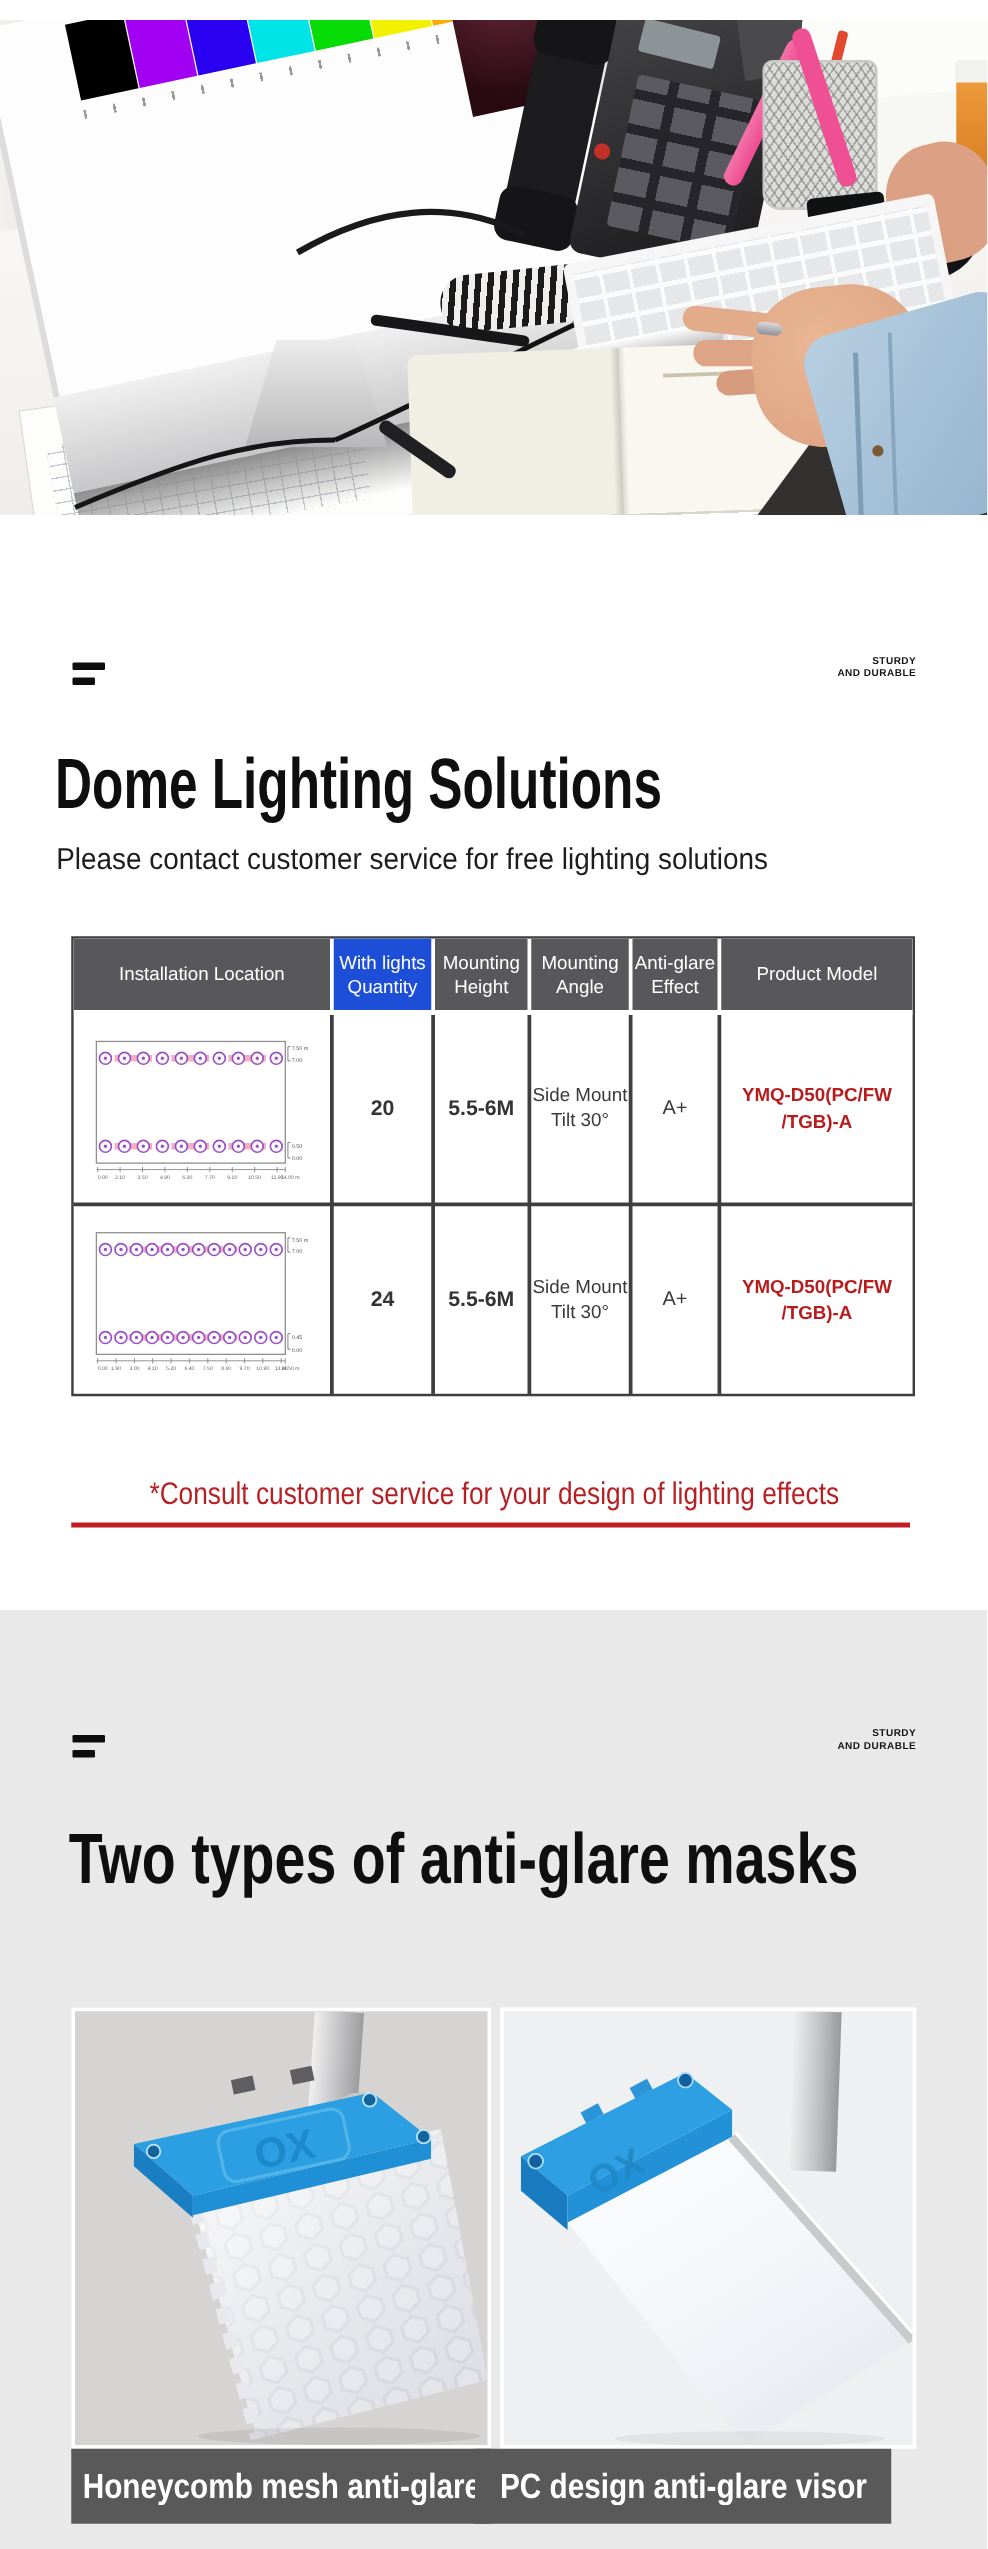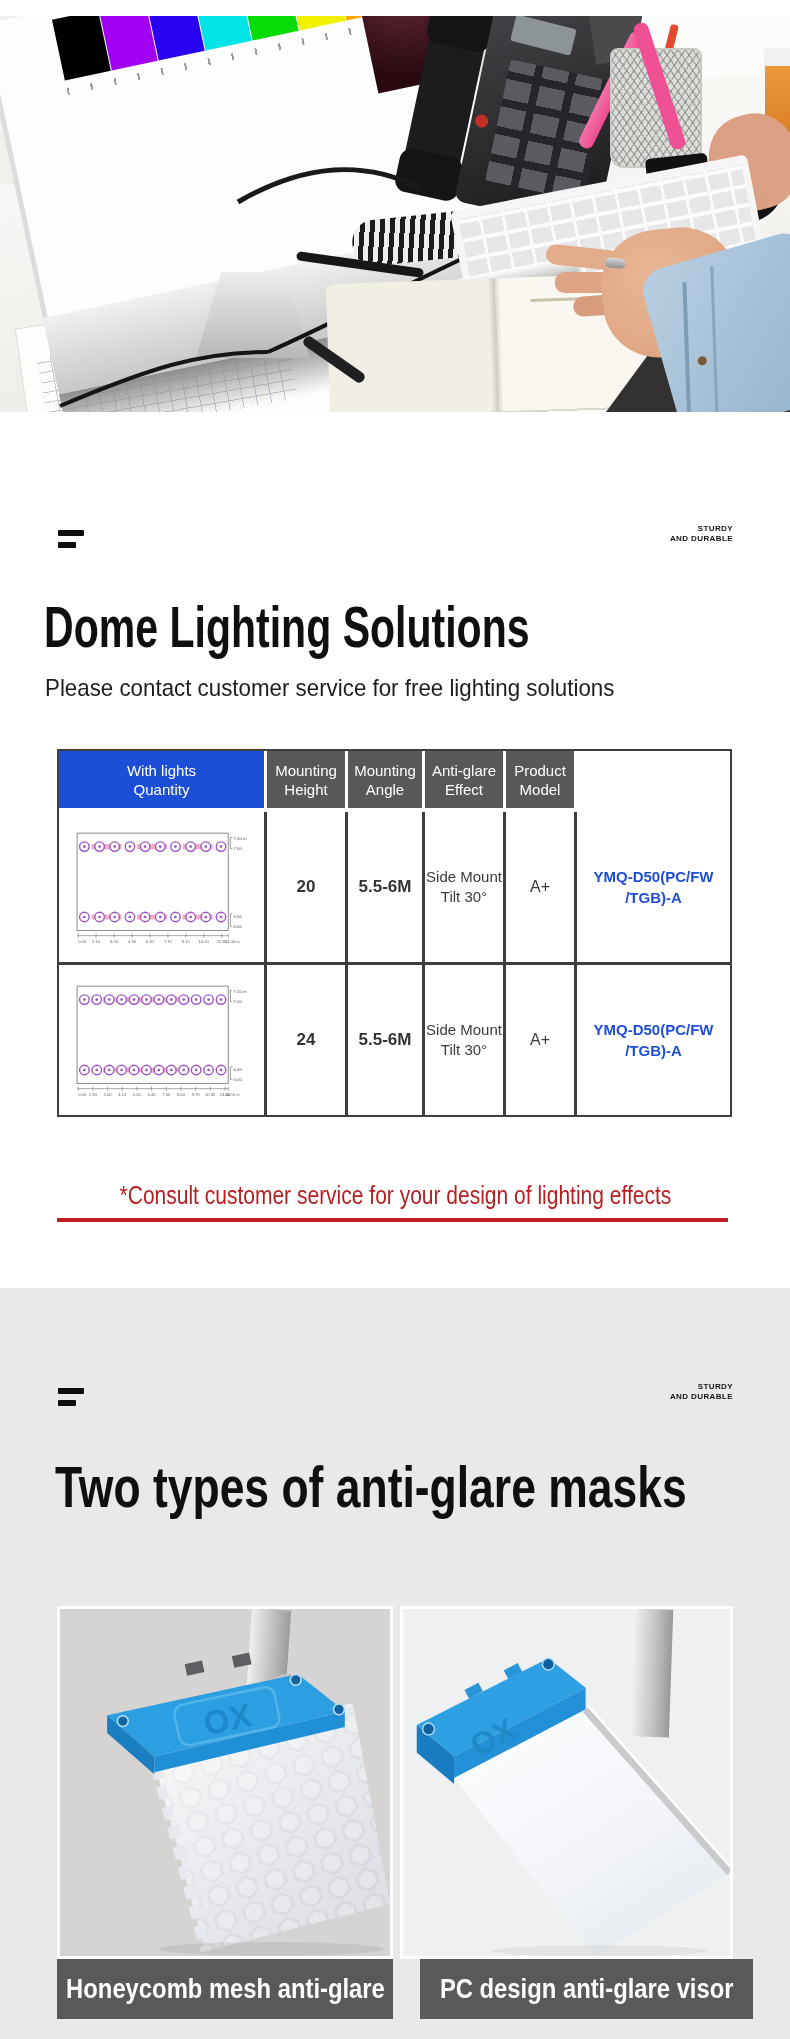"Installation Location" div.th { html: none -> <div>Installation Location</div> }
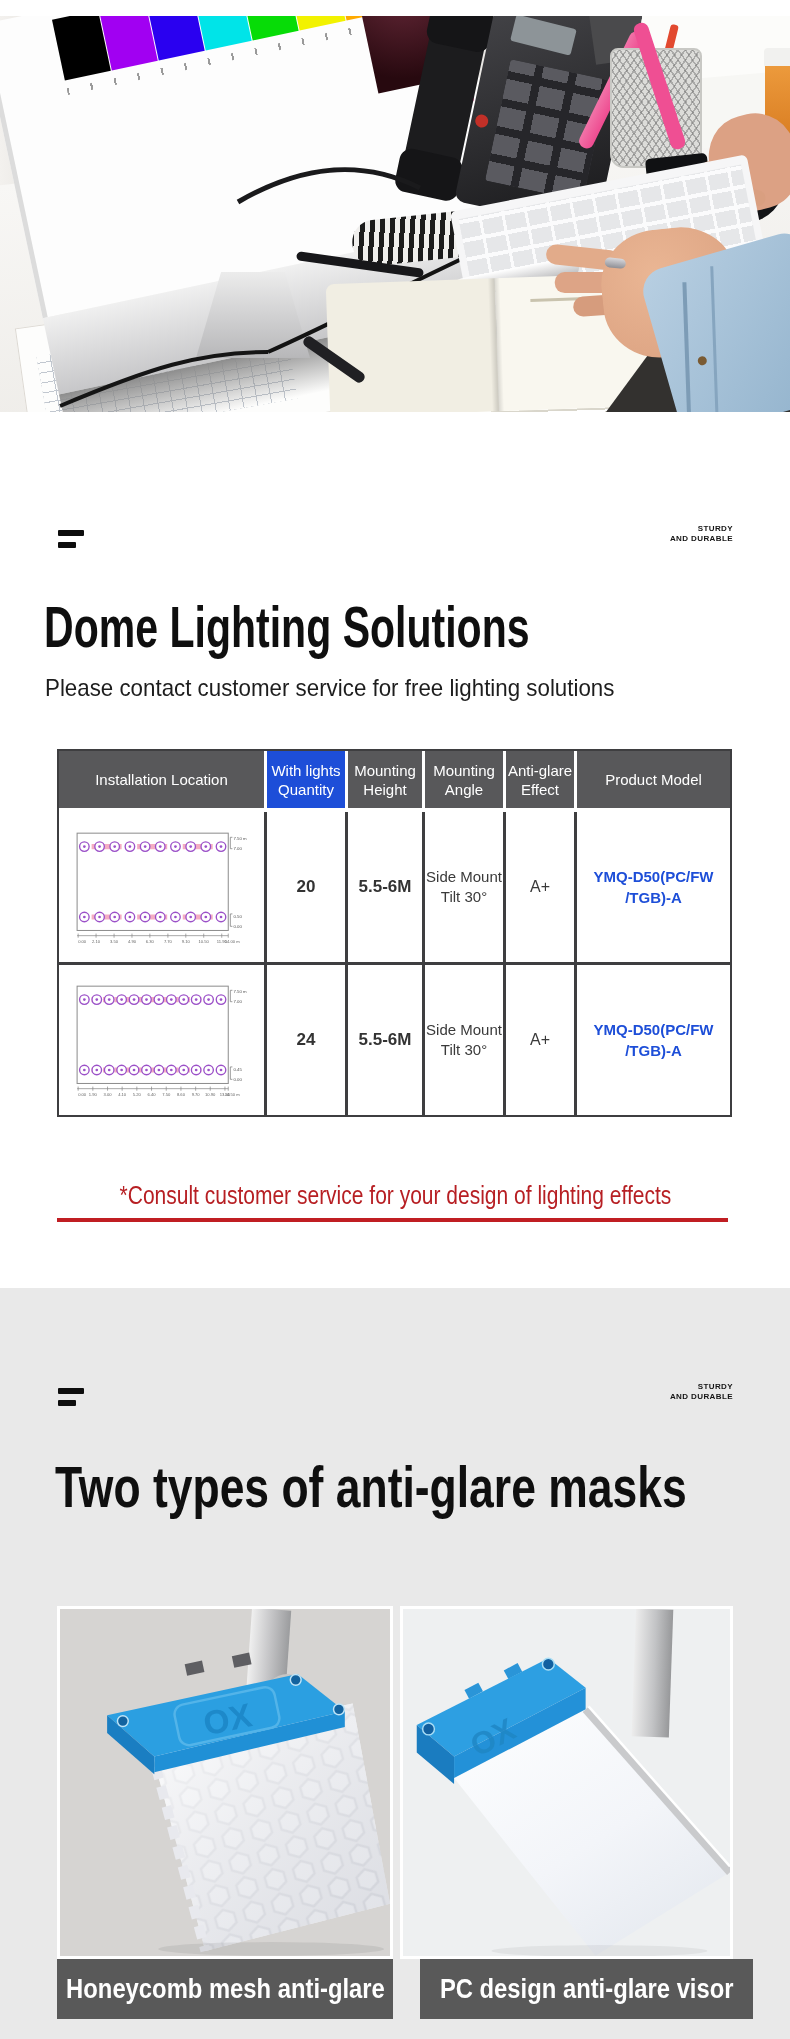"YMQ-D50(PC/FW" .td.model { color: #1d4ed8 -> #b91c1c }
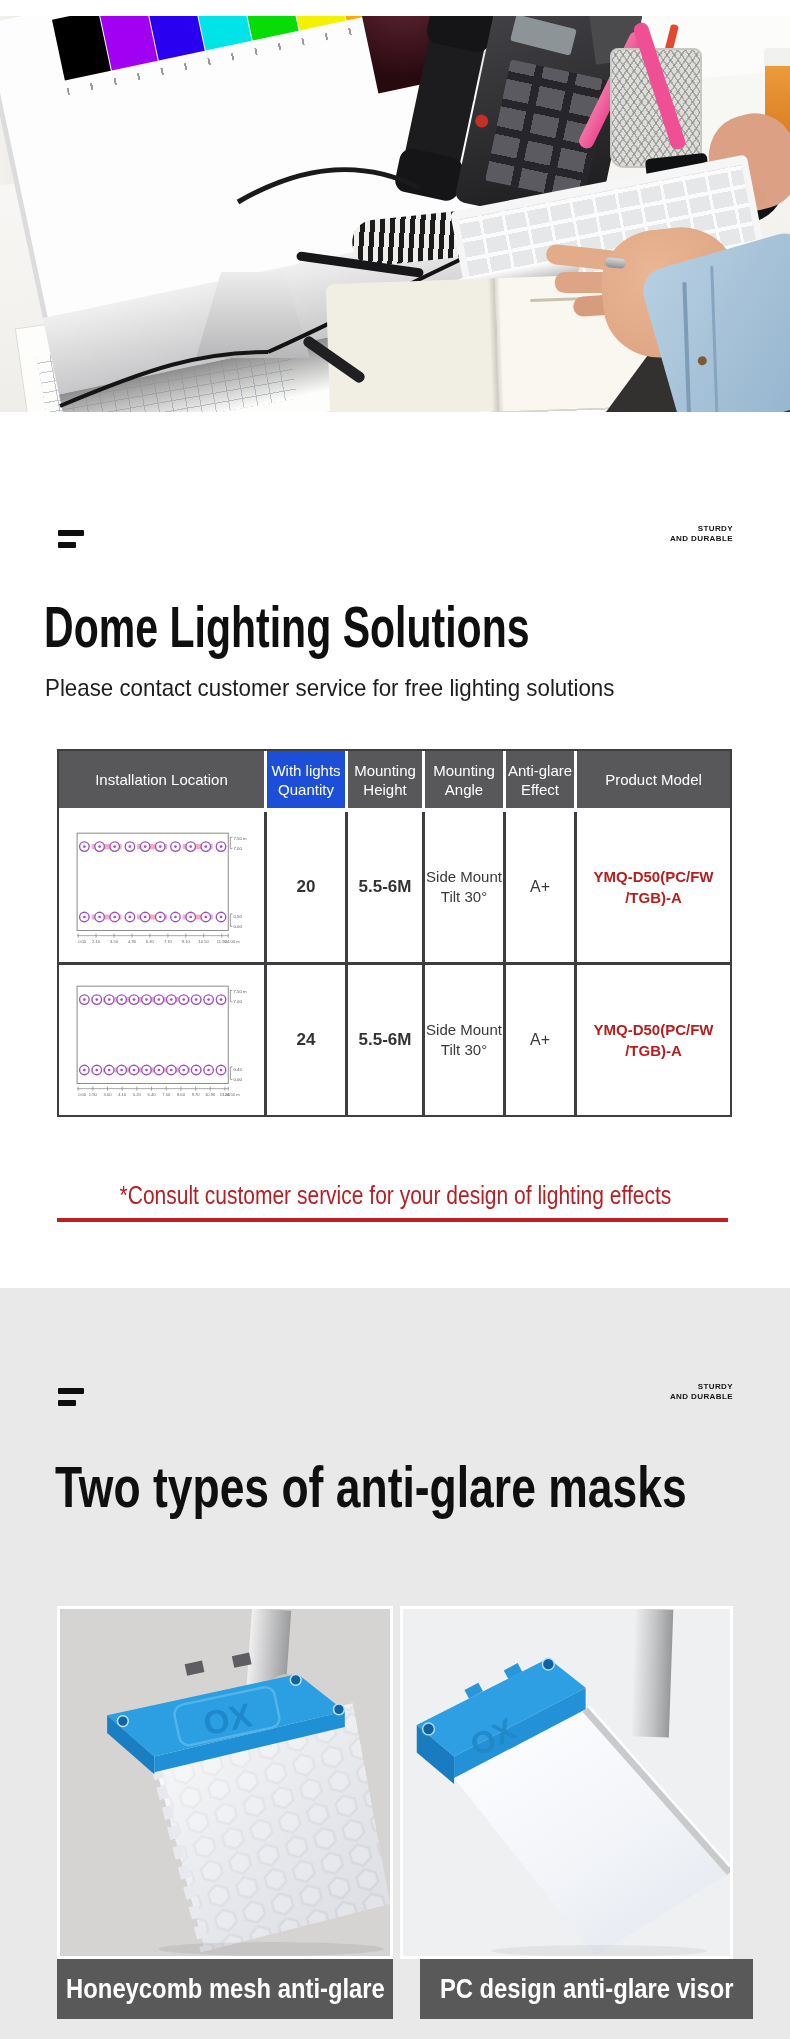"PC design anti-glare visor" div.abs { left: 420px -> 380px }
